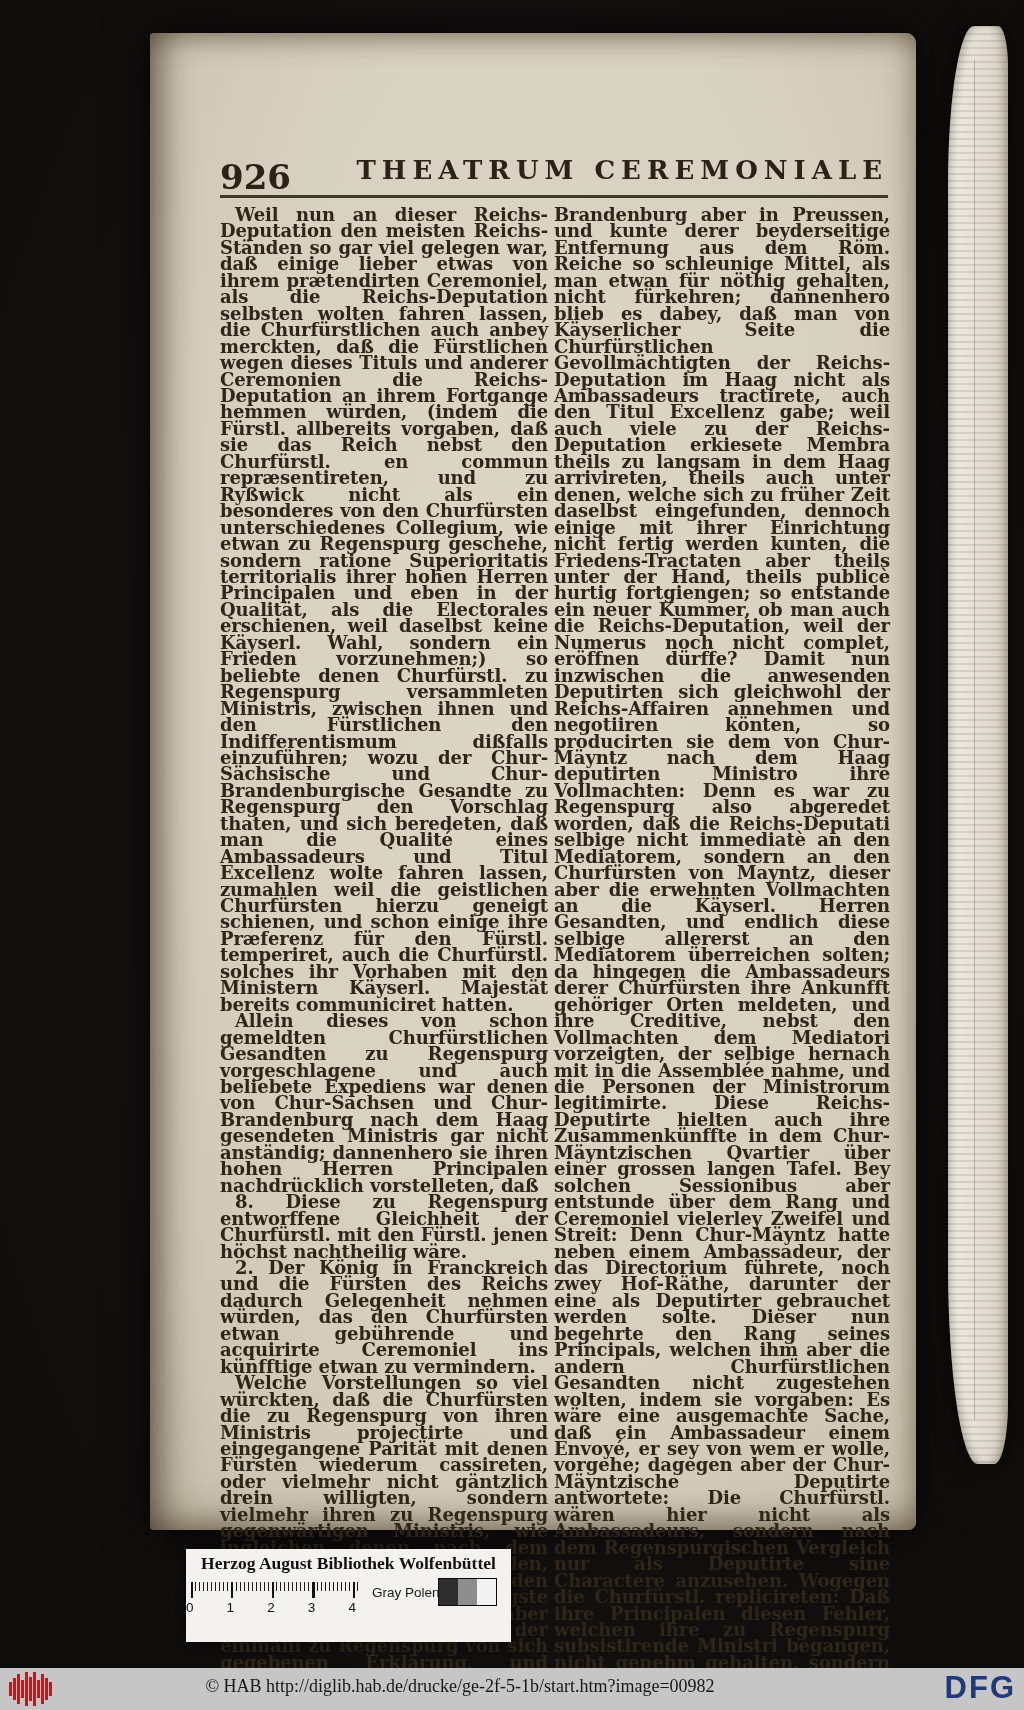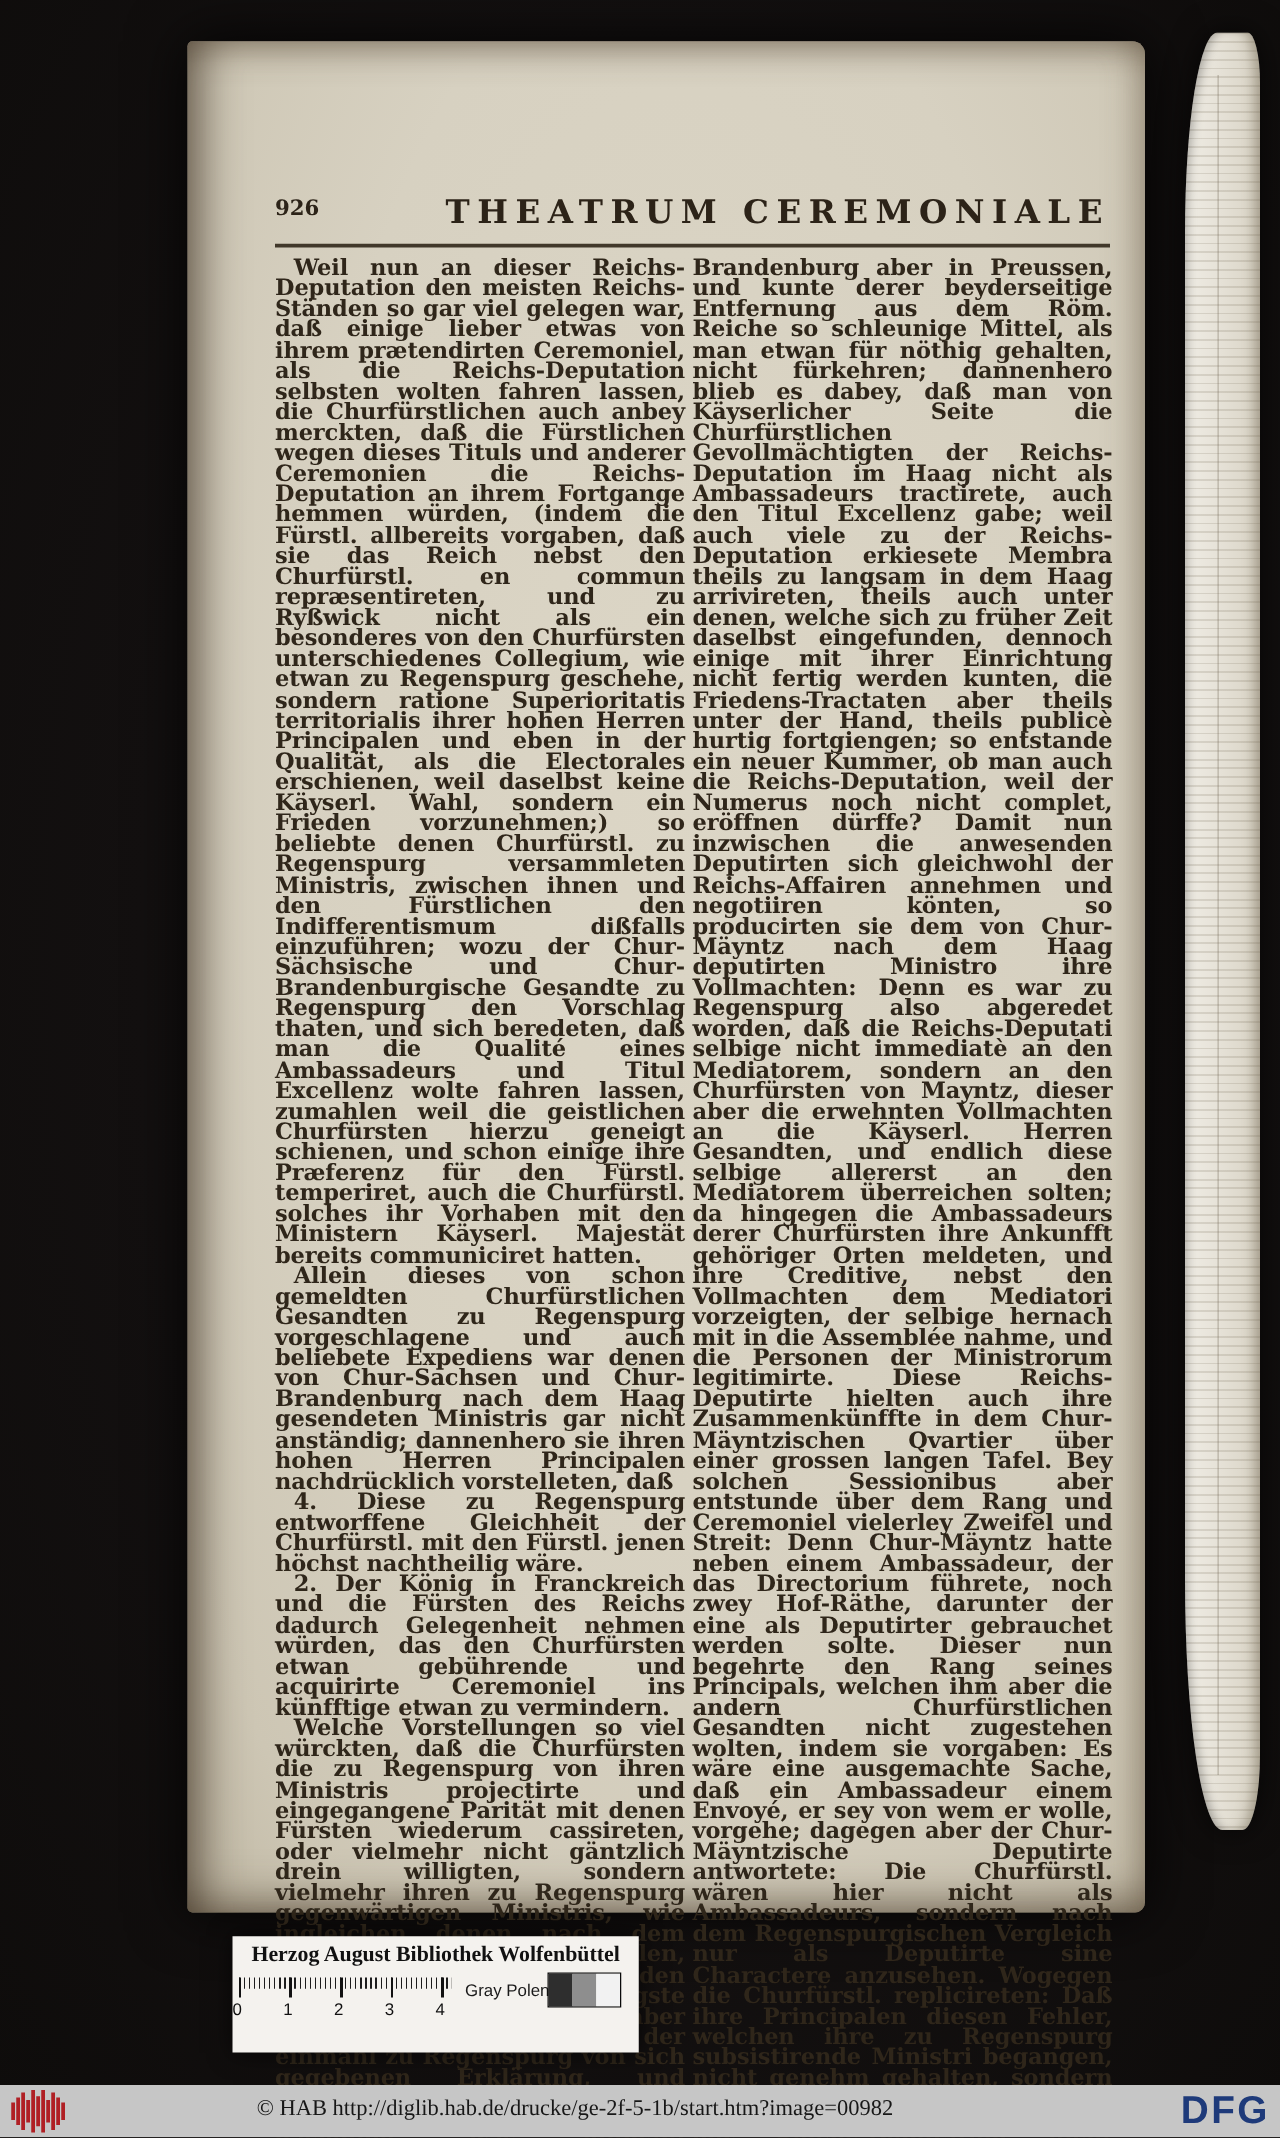"926" .pagenum { font-size: 17px -> 34px }
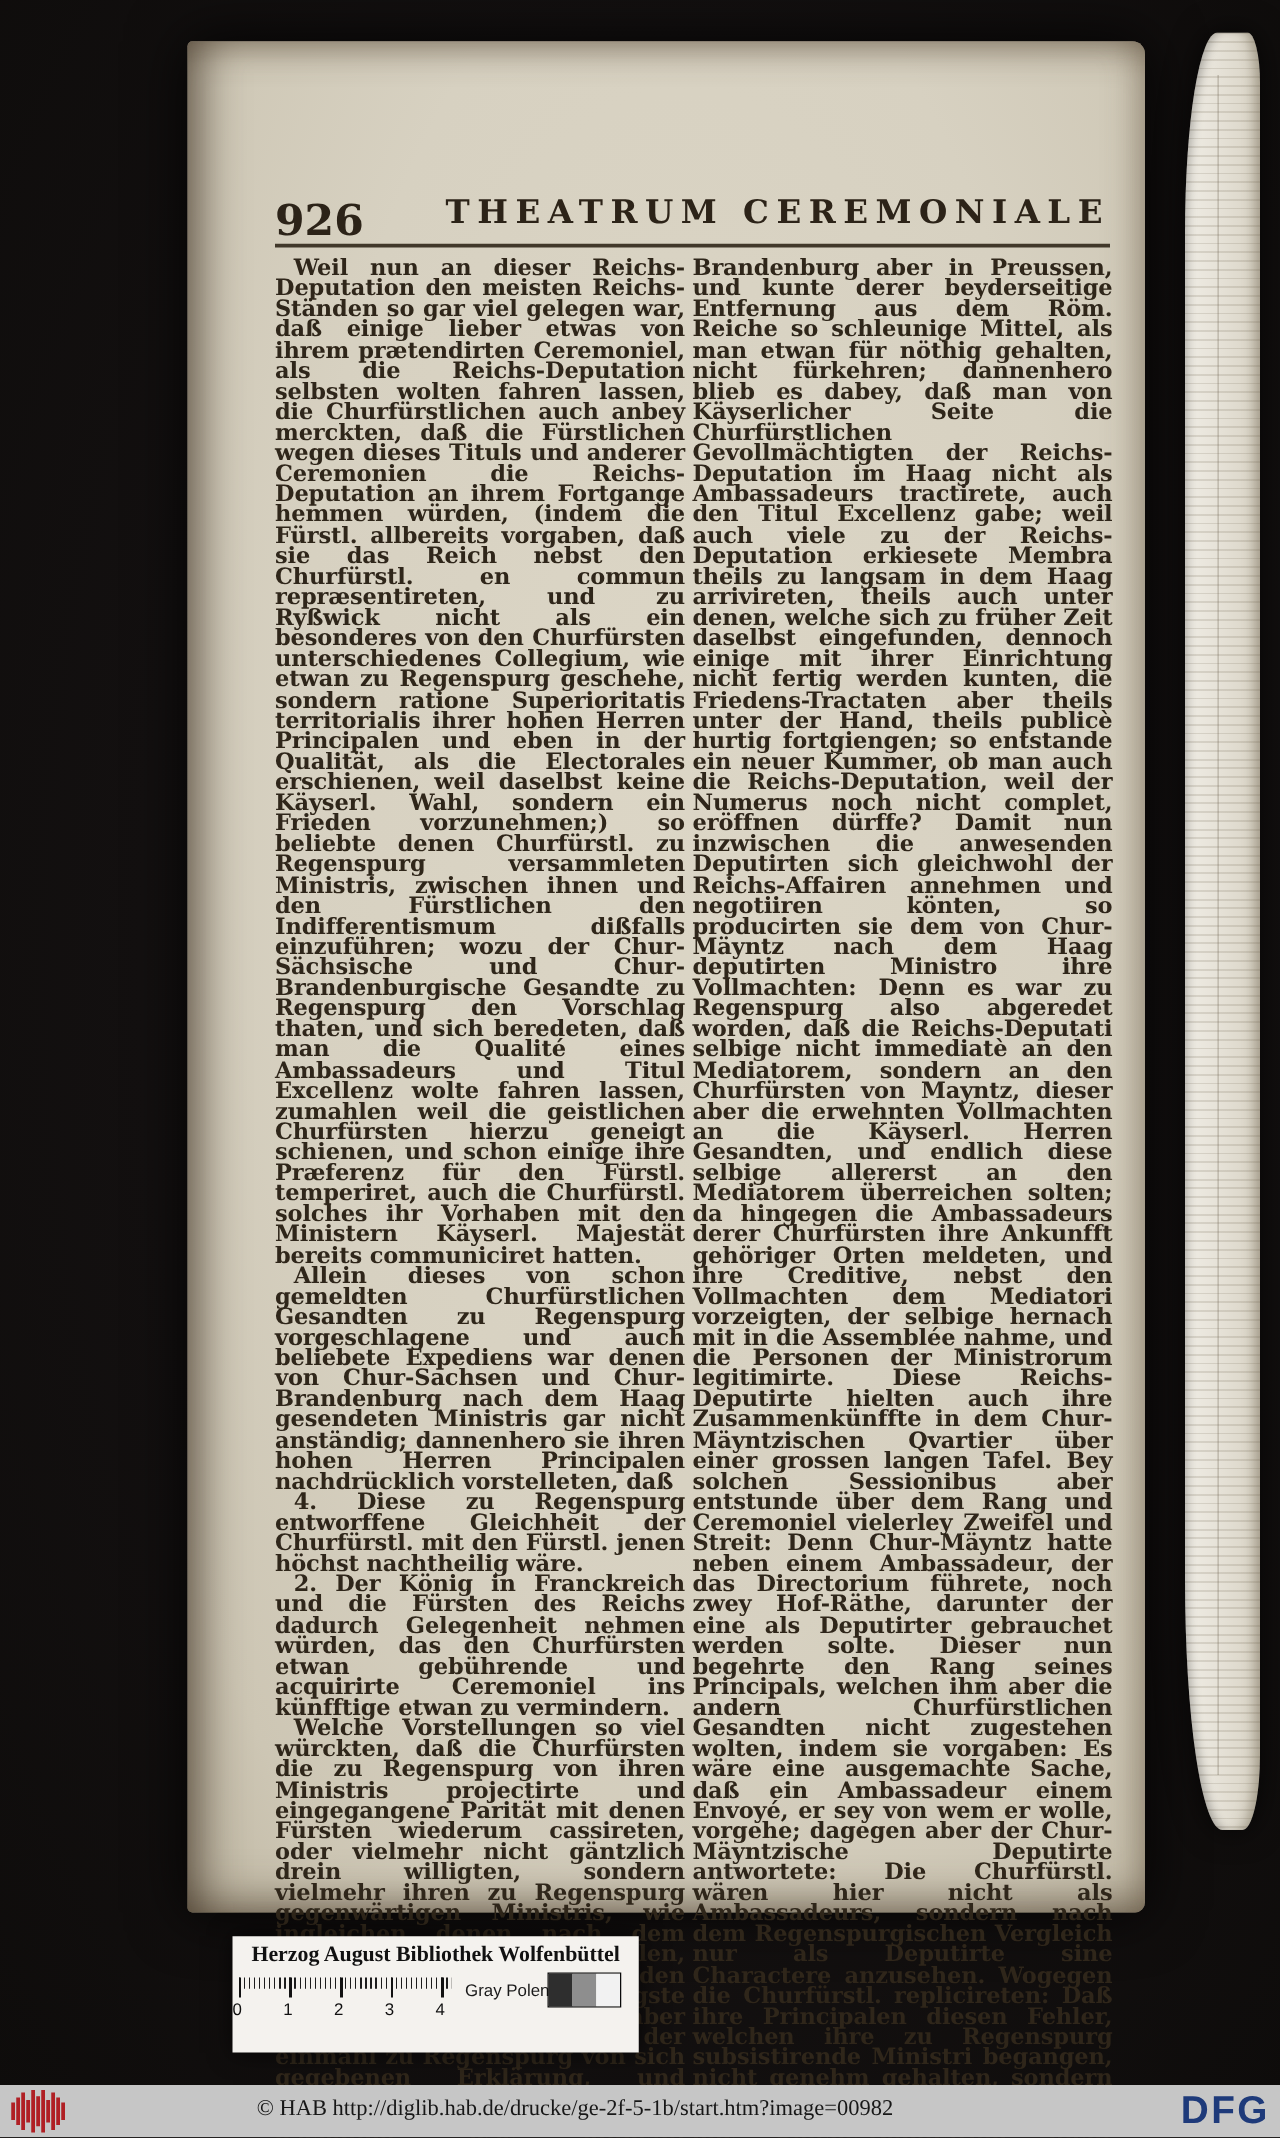"4. Diese zu Regenspurg entworffene" p.indent { text: 4 -> 8 }
